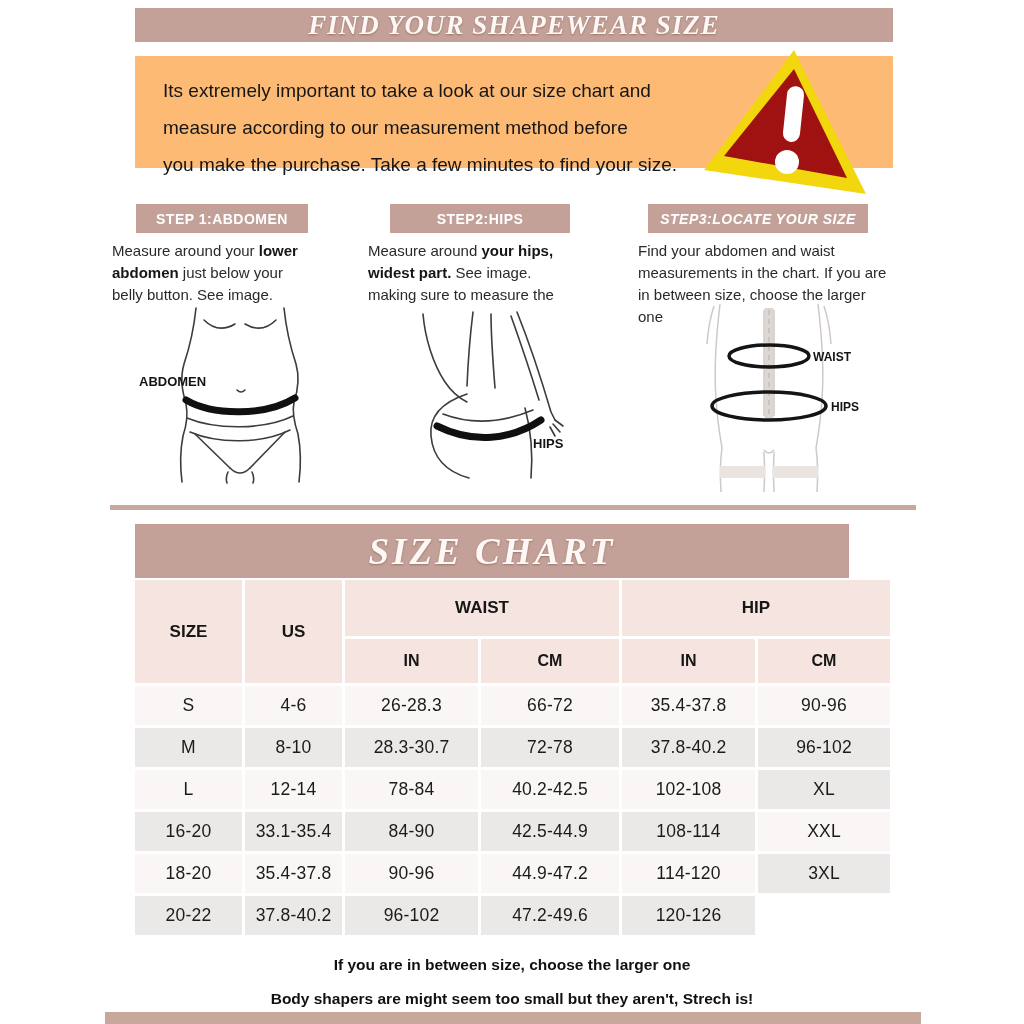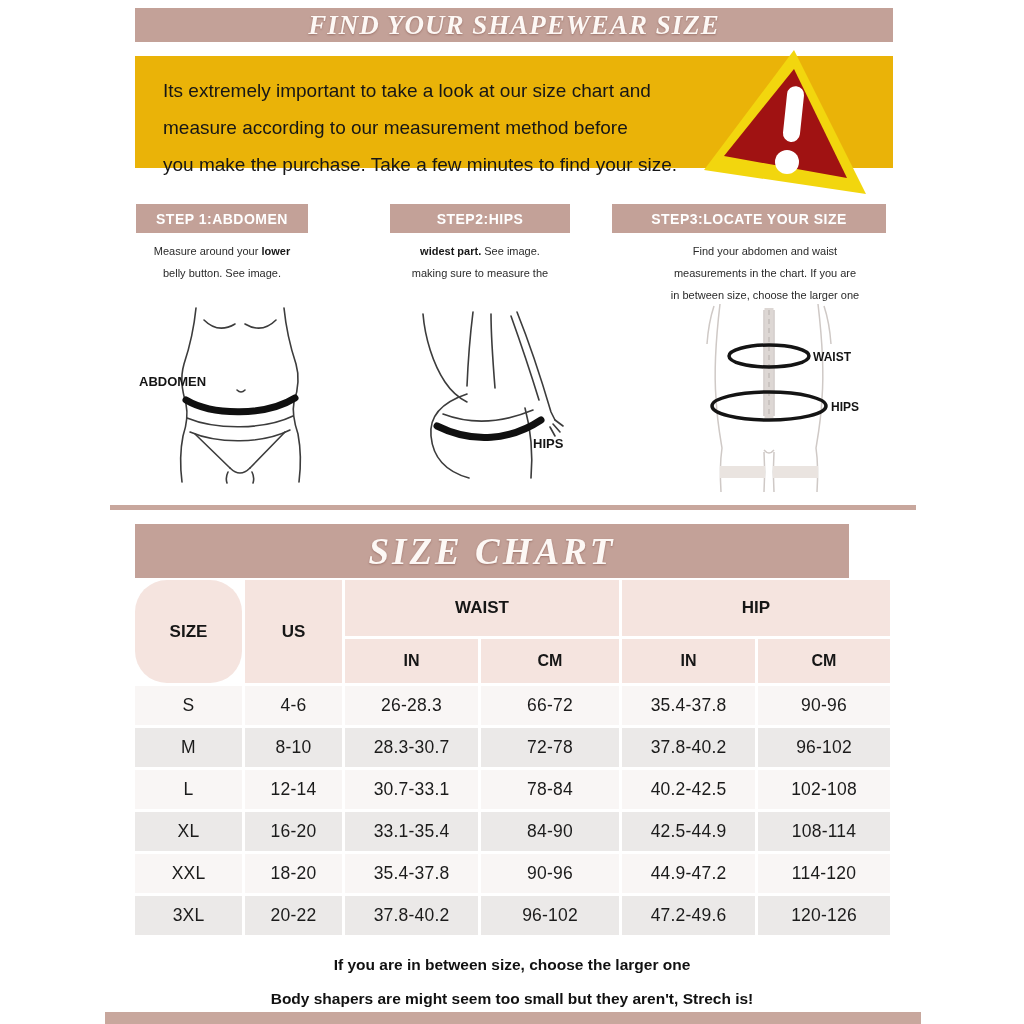"Its extremely important to take" .intro-box { background: #eab308 -> #fdba74 }
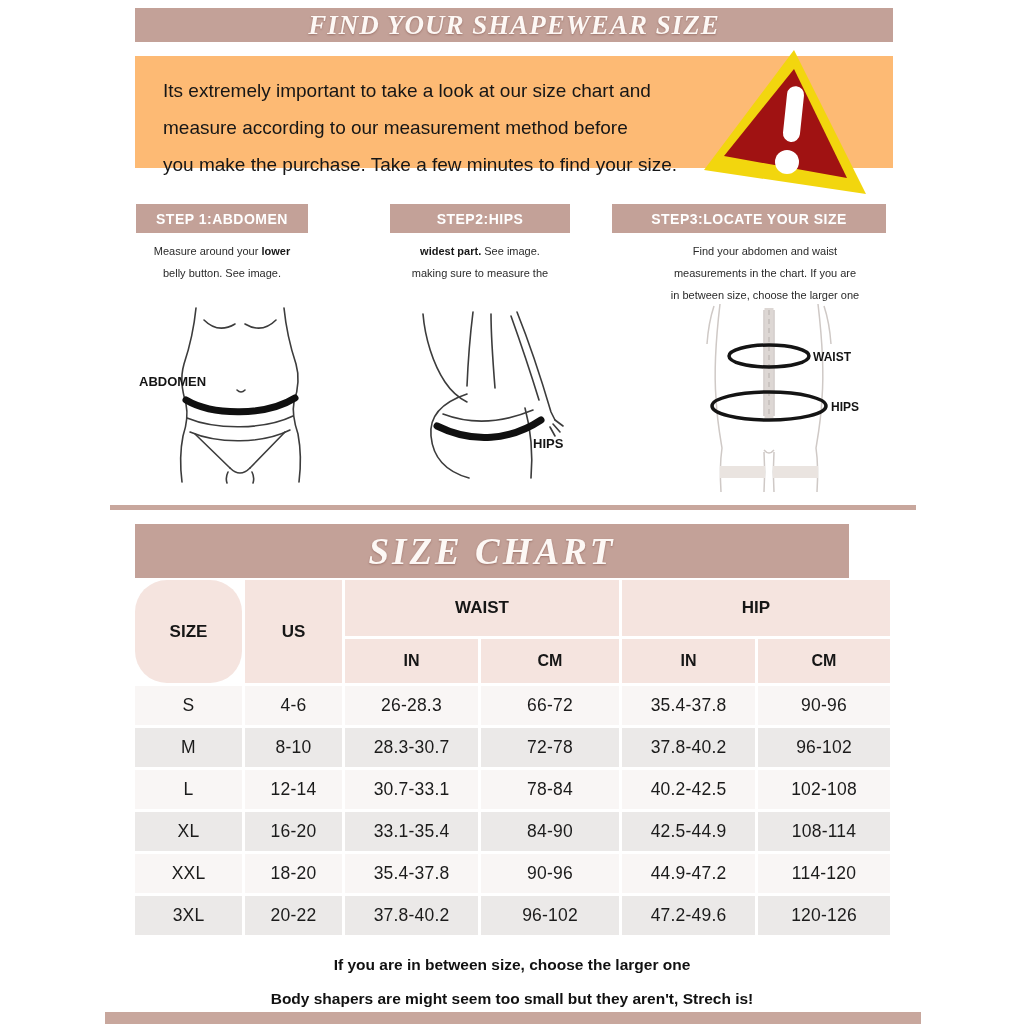"STEP3:LOCATE YOUR SIZE" .bar3 { font-style: none -> italic; left: 612px -> 648px; width: 274px -> 220px }
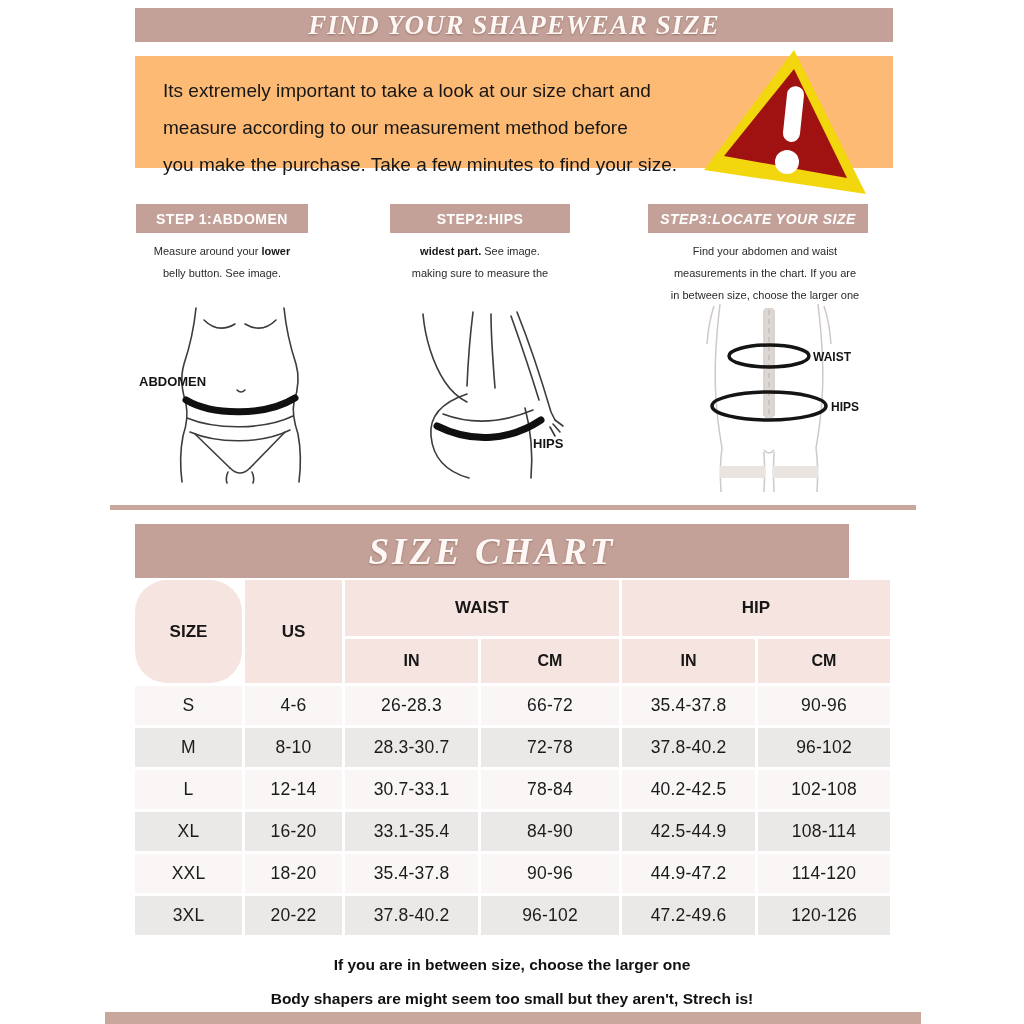"Measure around your lower" .step-desc { font-size: 11px -> 15px; text-align: center -> none }
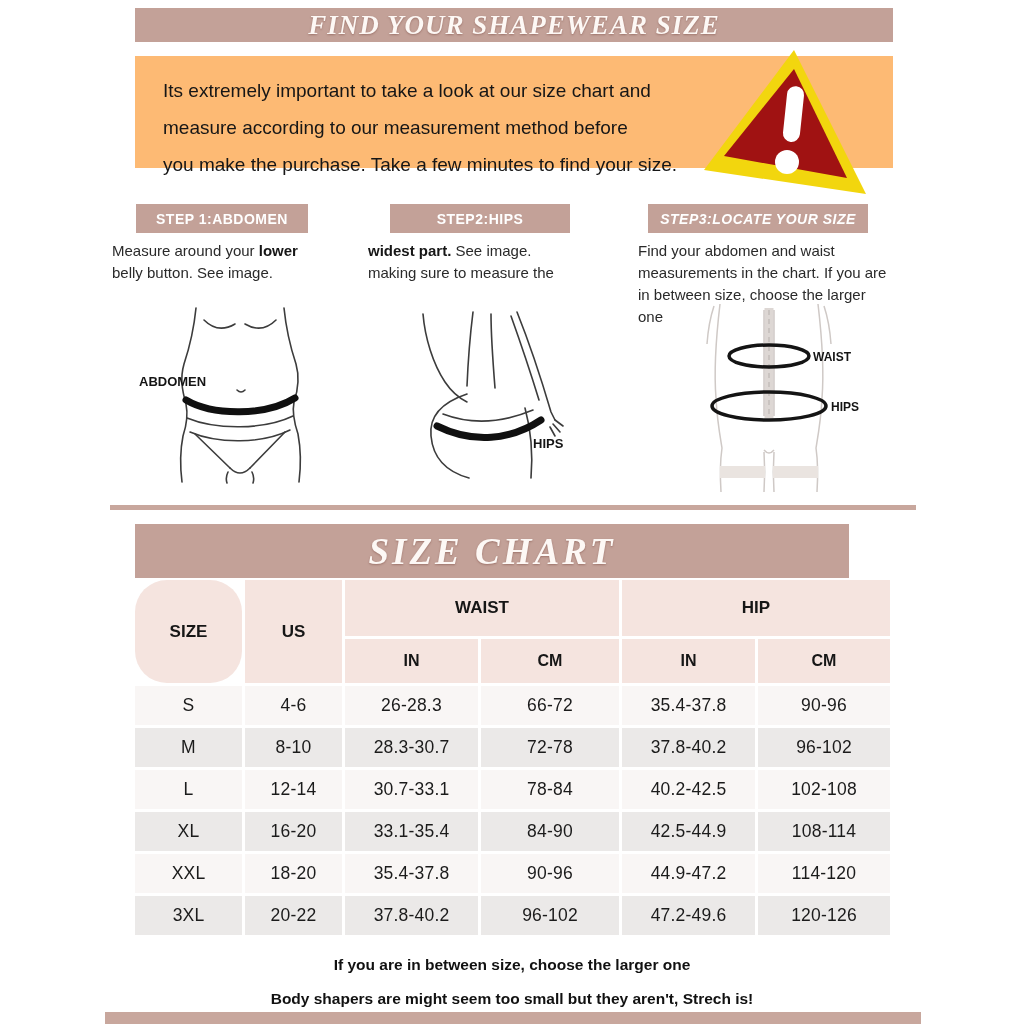"Measure around your hips," p { html: none -> <p><span>Measure around </span><b>your hips,</b></p> }
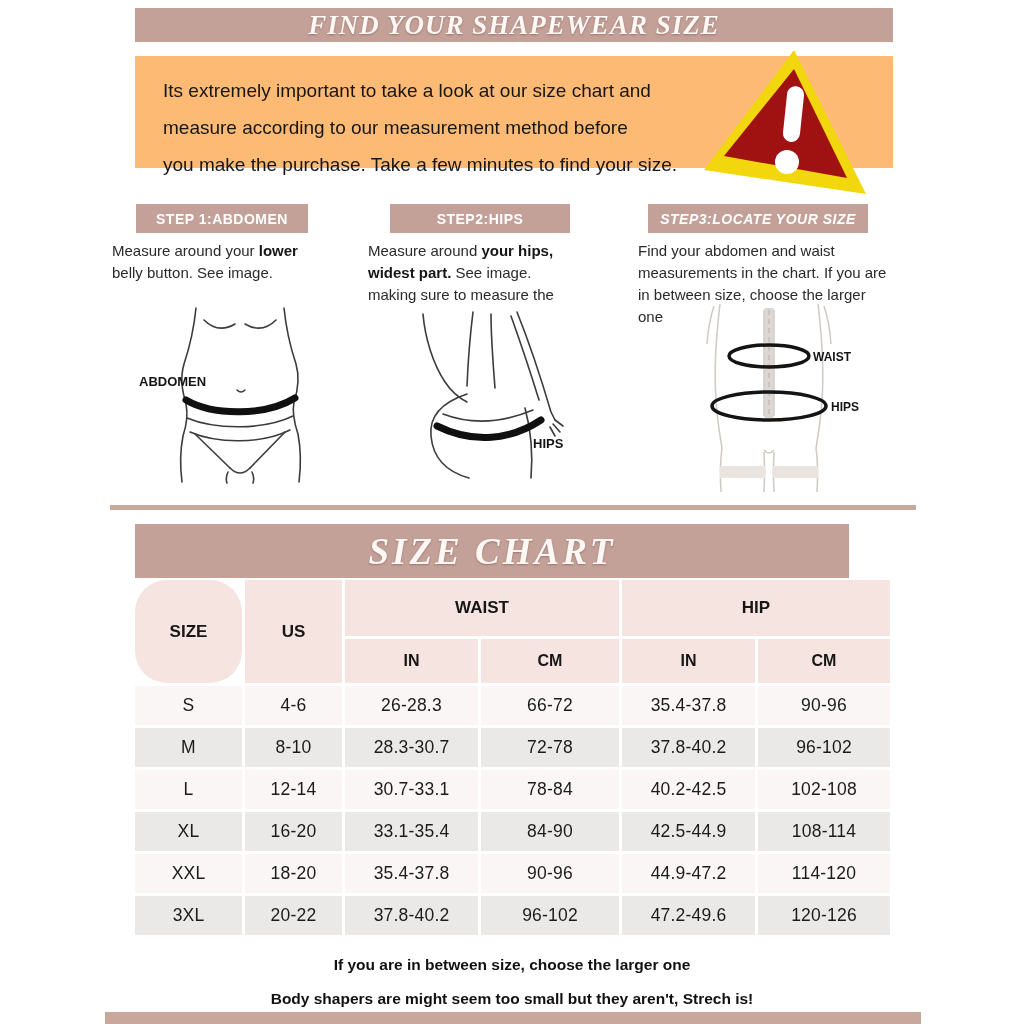"abdomen just below your" p { html: none -> <p><b>abdomen</b><span> just below your</span></p> }
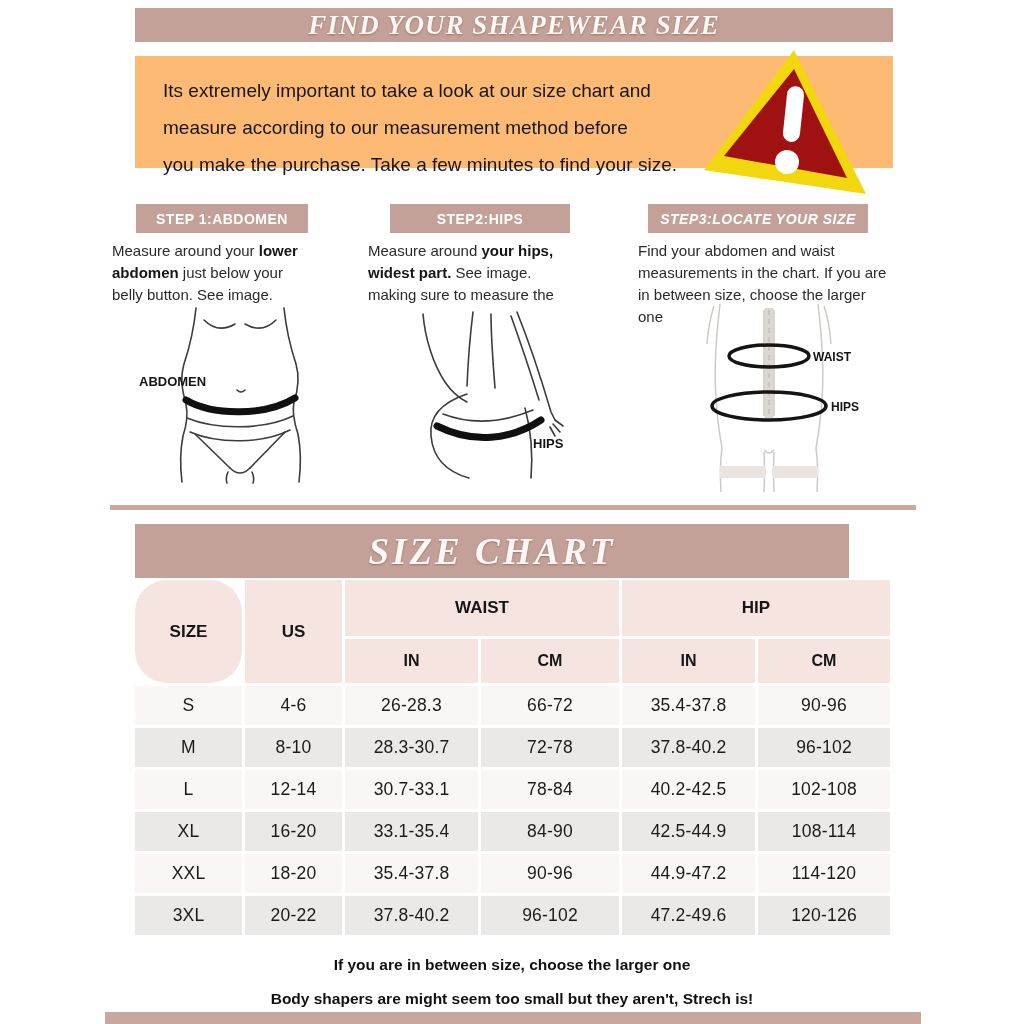"SIZE" .th-size { border-radius: 32px -> none }
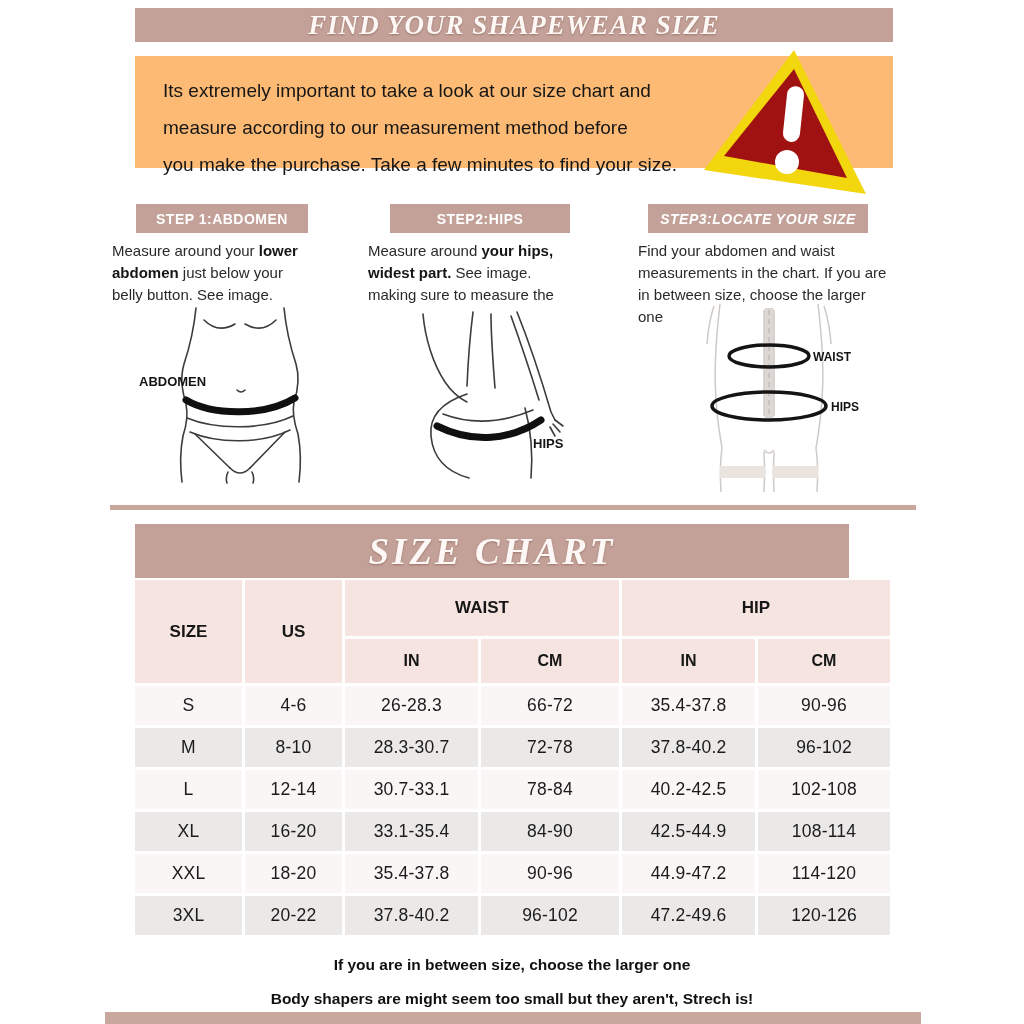"30.7-33.1" div.cell { html: <div>30.7-33.1</div> -> none }
